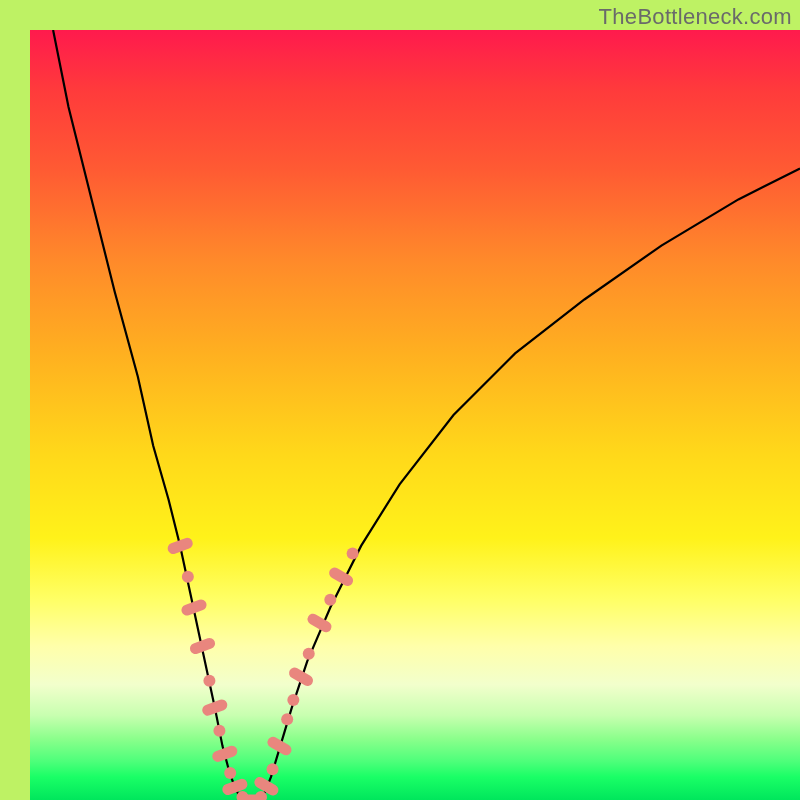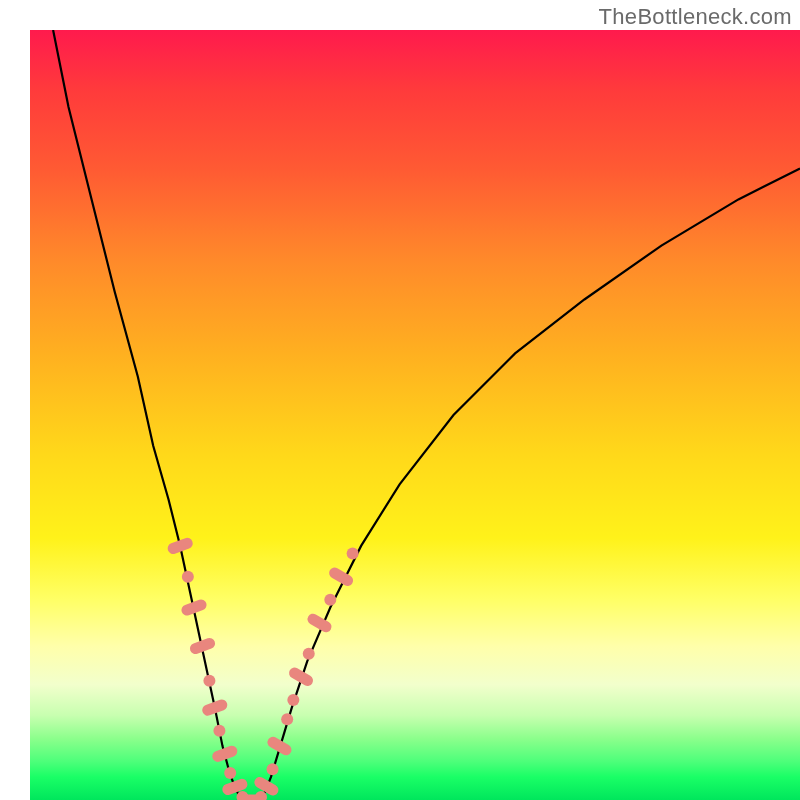"TheBottleneck.com" .frame { background: #ffffff -> #bef264 }
